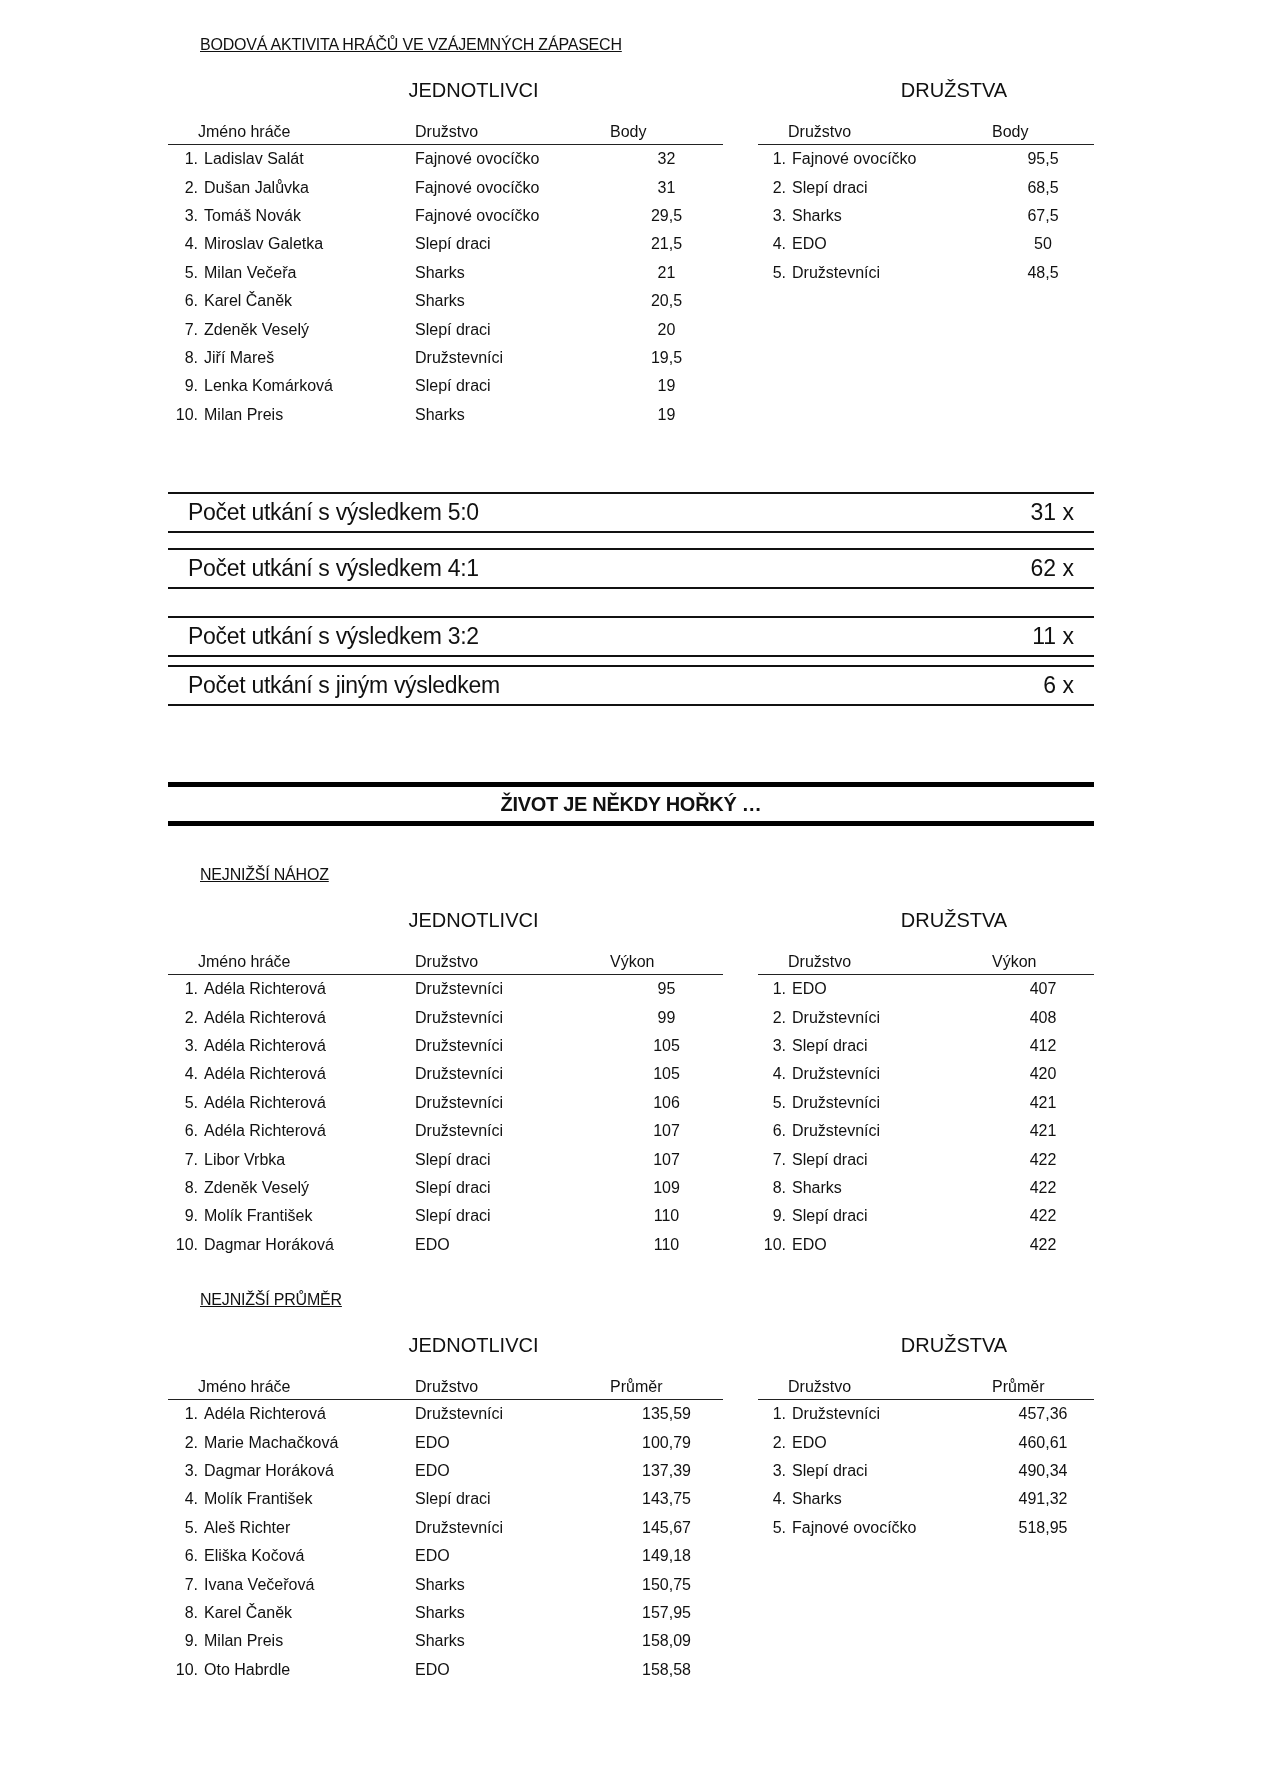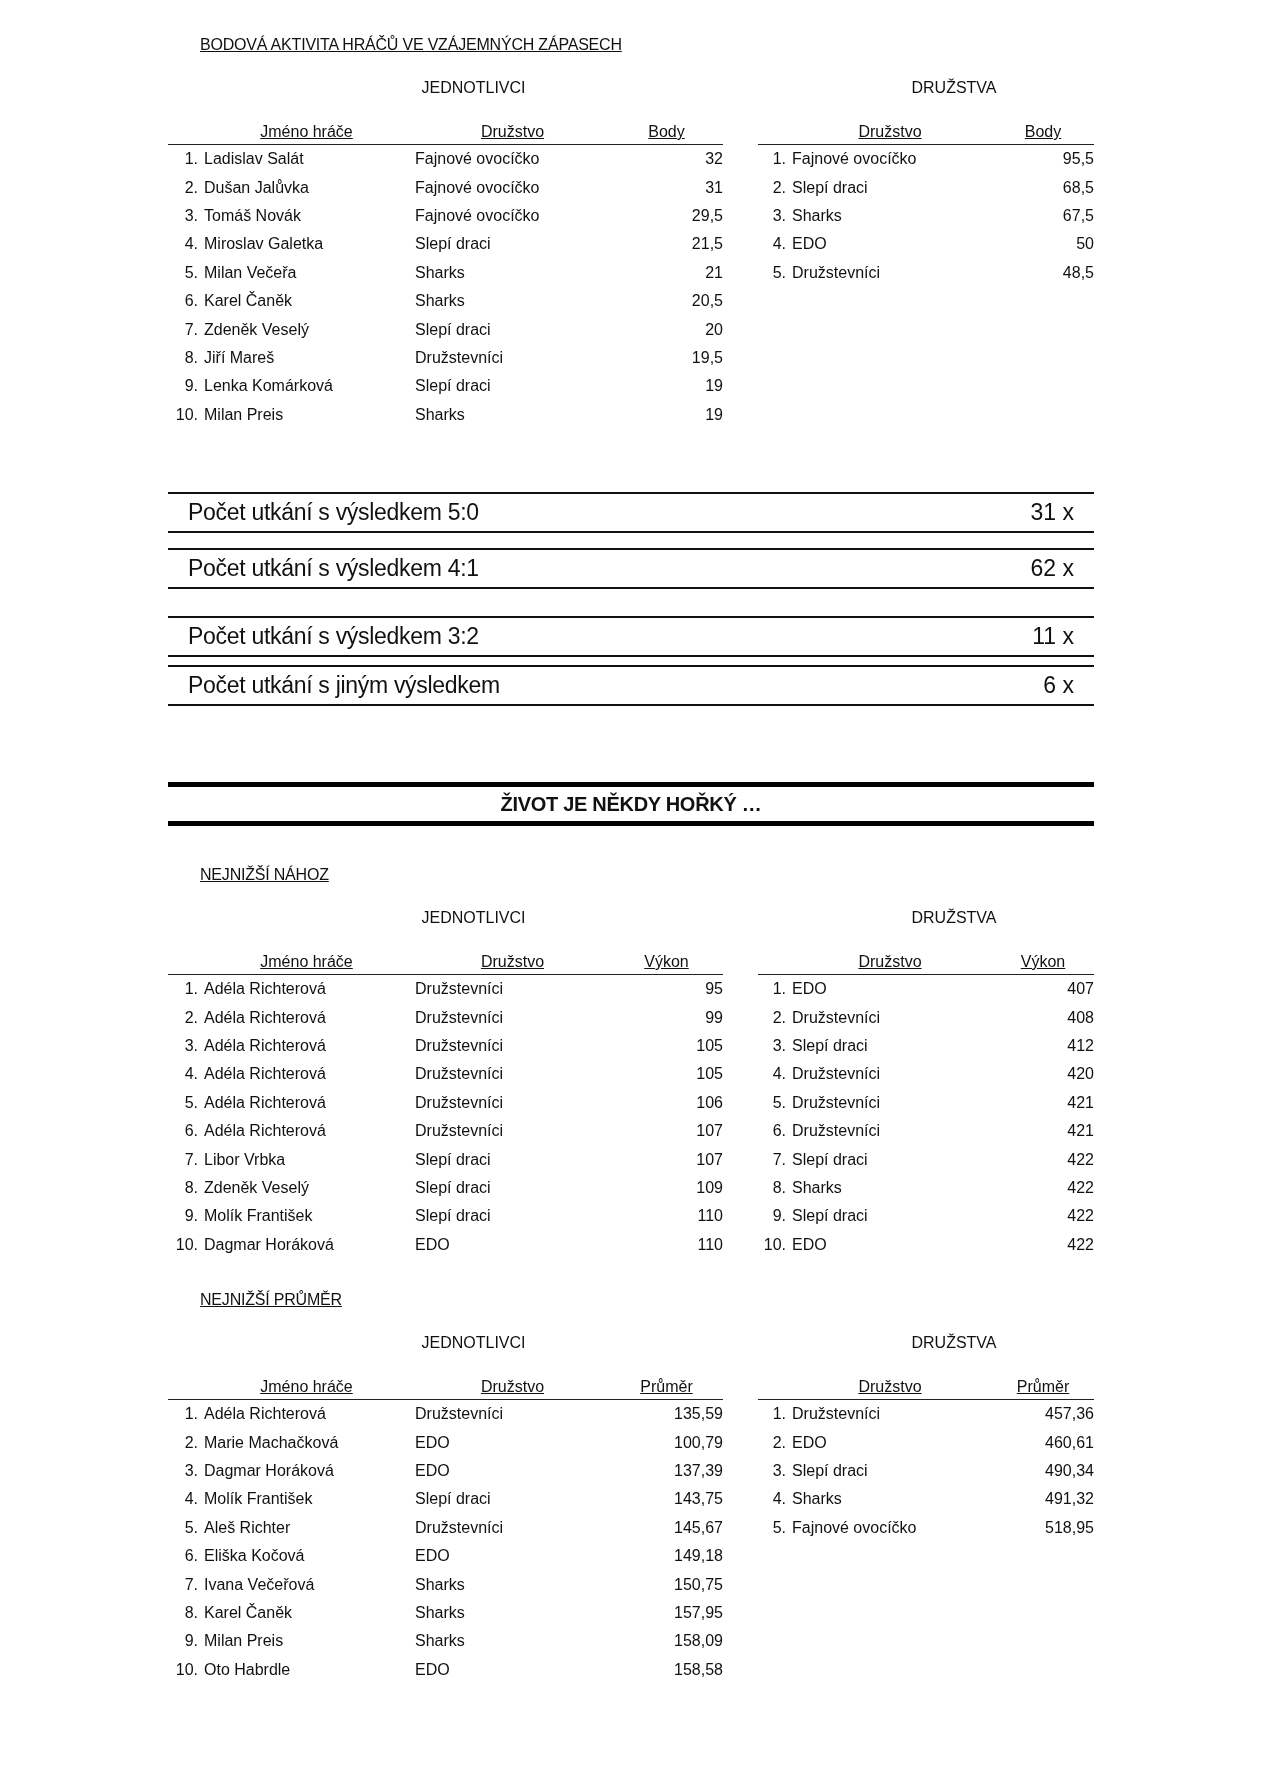"JEDNOTLIVCI" .group-label { font-size: 16px -> 20px }
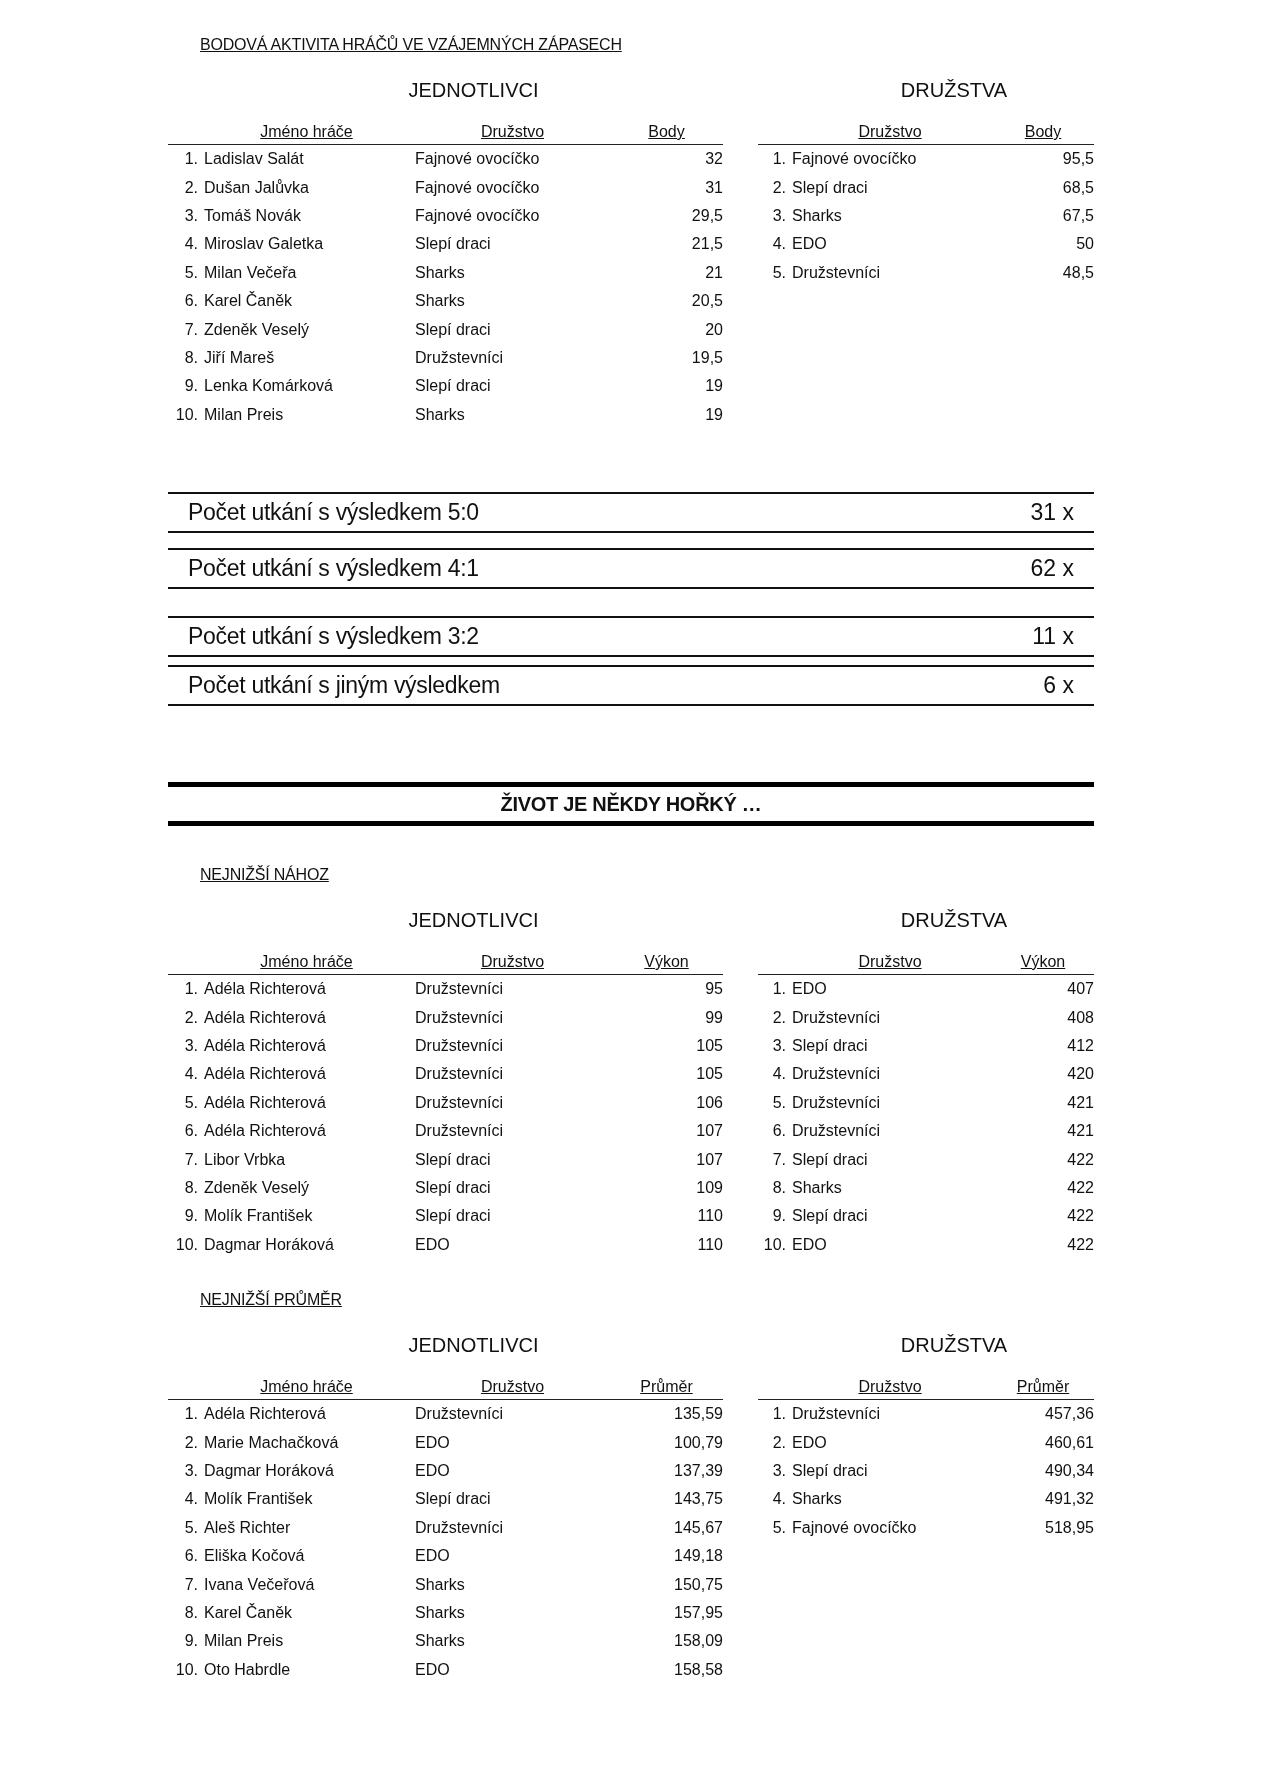"Jméno hráče" table.stat th { text-align: center -> left; text-decoration: underline -> none }
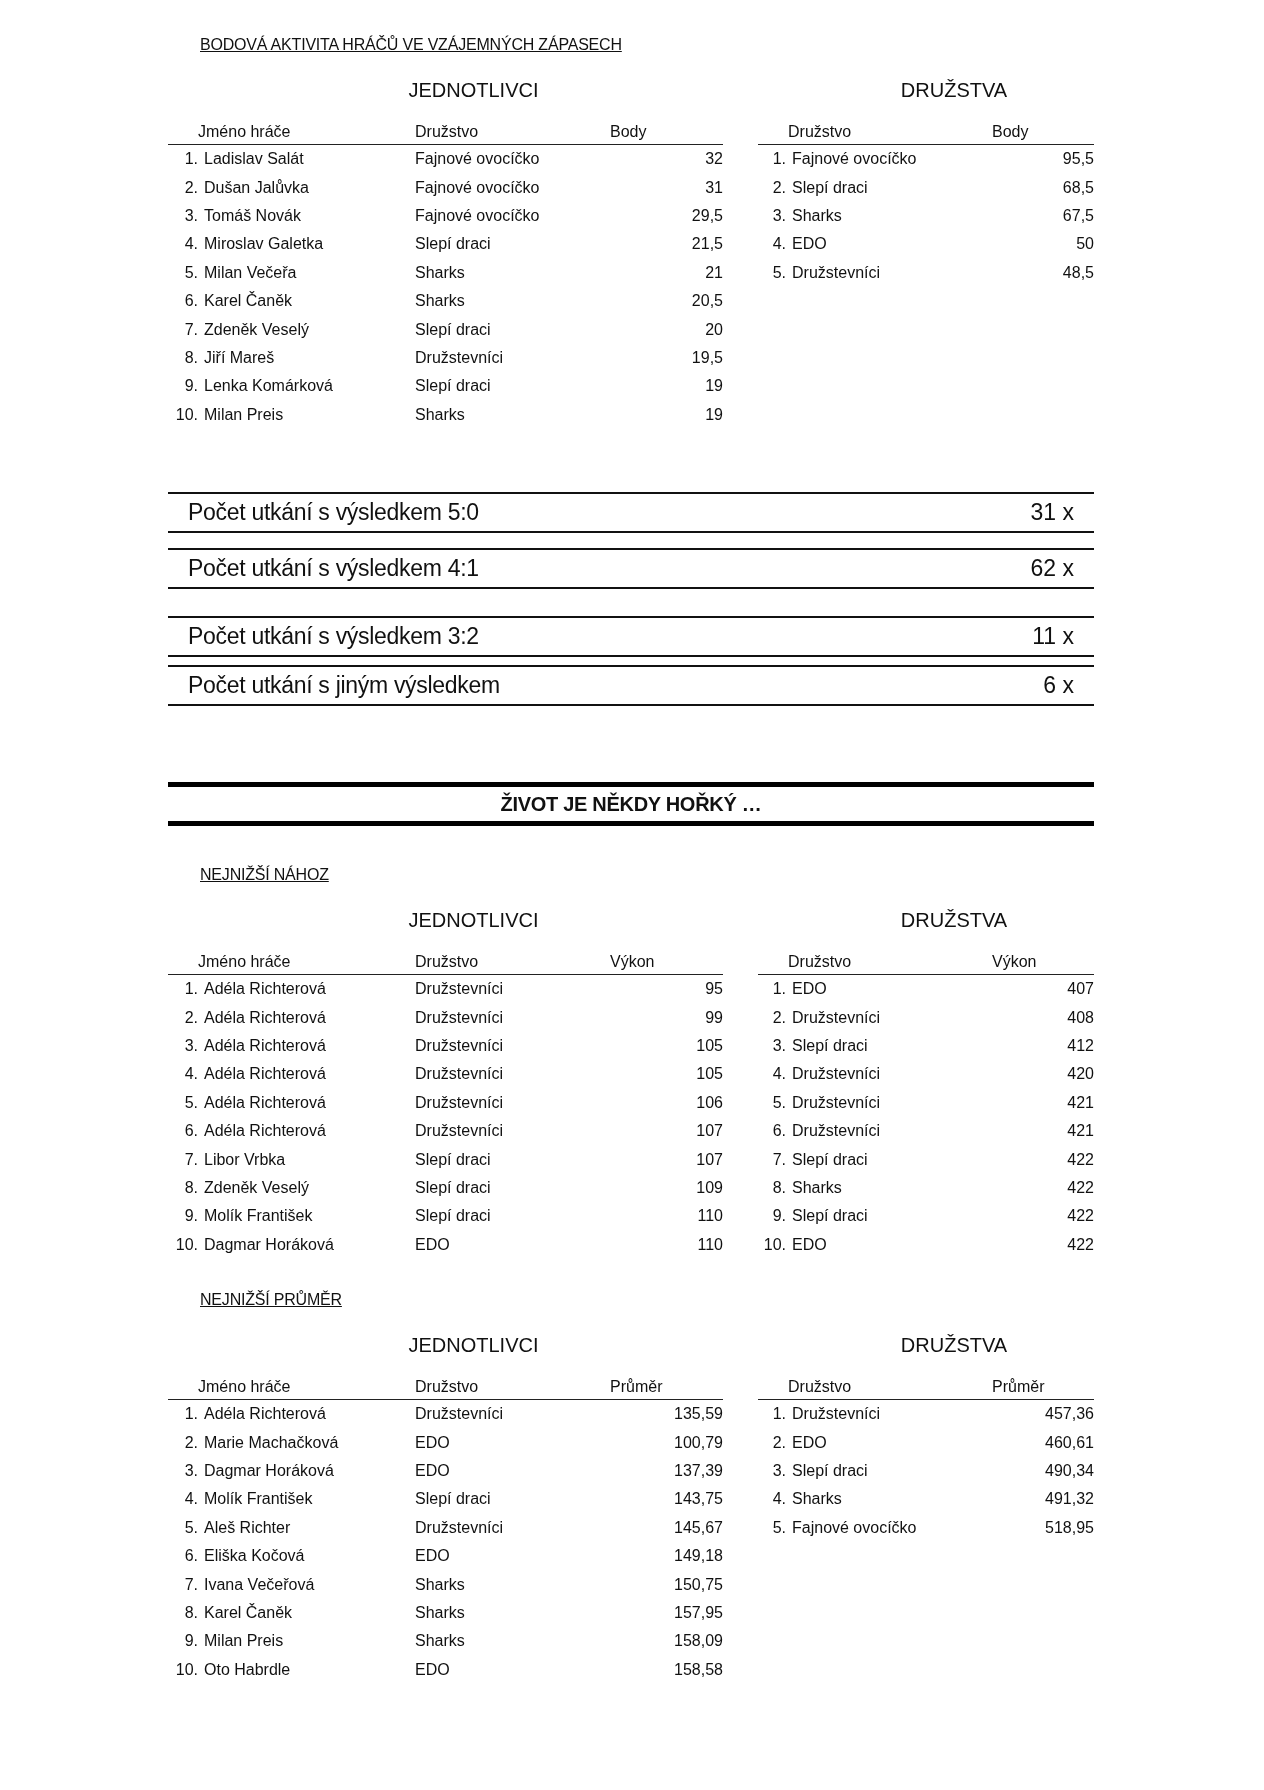"32" td.val { text-align: right -> center }
